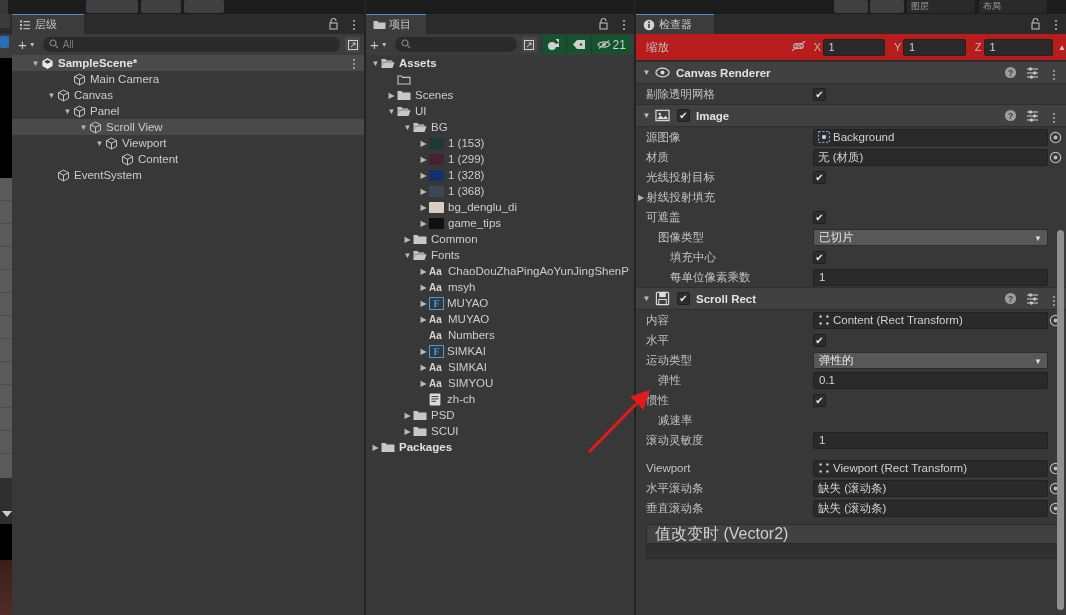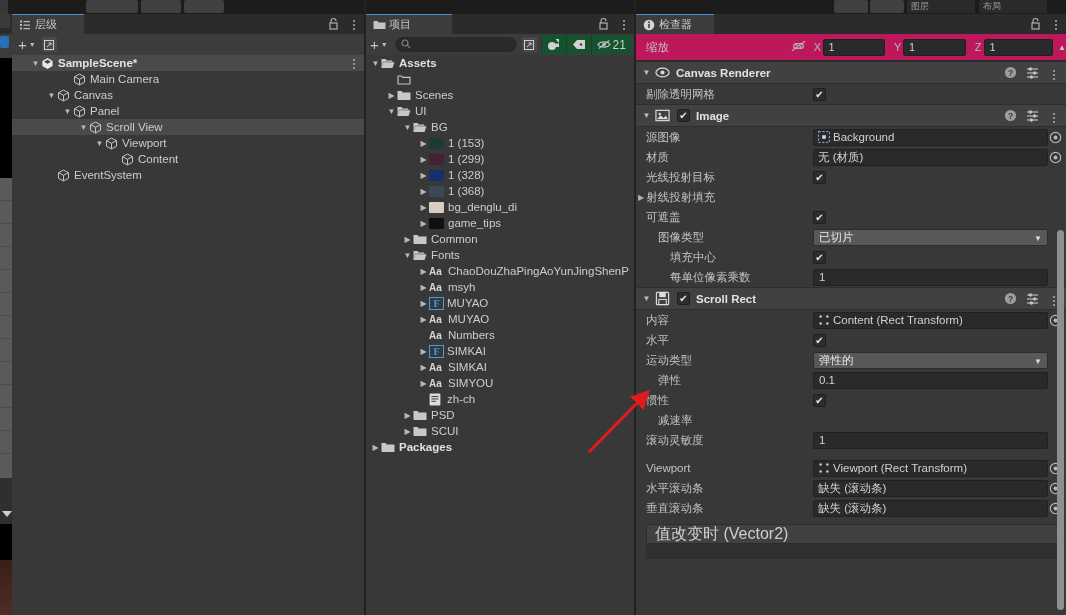"项目" div.panel-tab { width: 86px -> 60px }
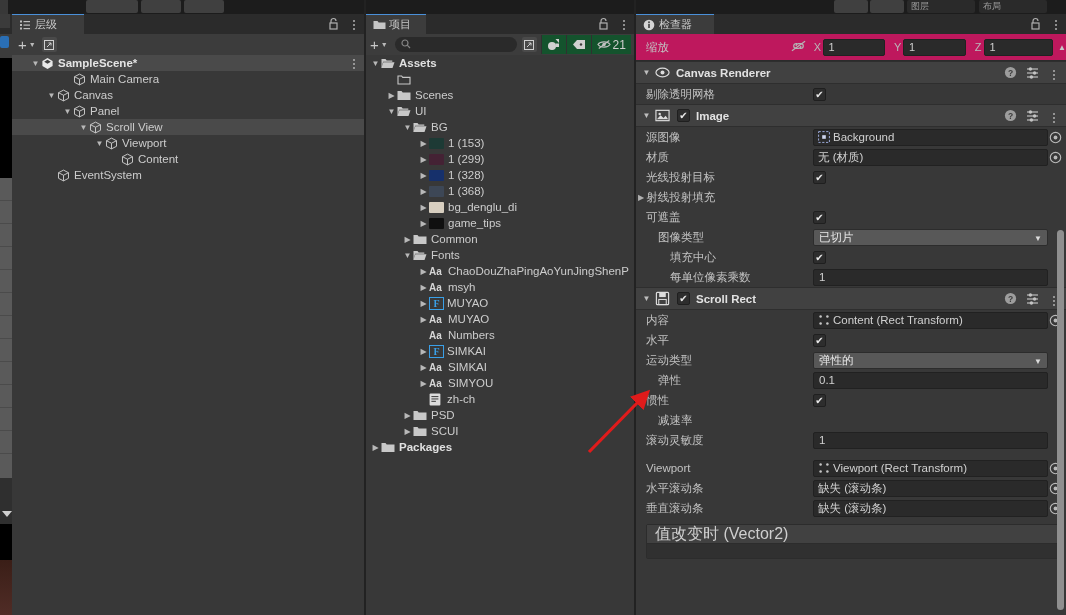"All" span.search-box { html: none -> <span> <span> <svg> <circle></circle> <line></line> </svg> </span> <span>All</span> </span> }
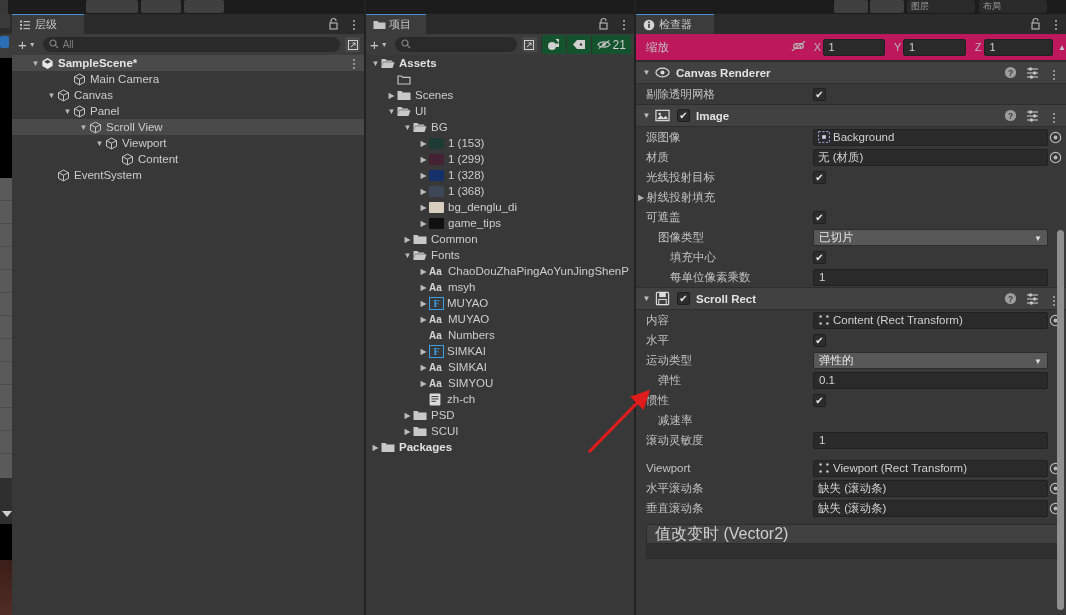"缩放" .scale-row { background: #be185d -> #b91c1c }
